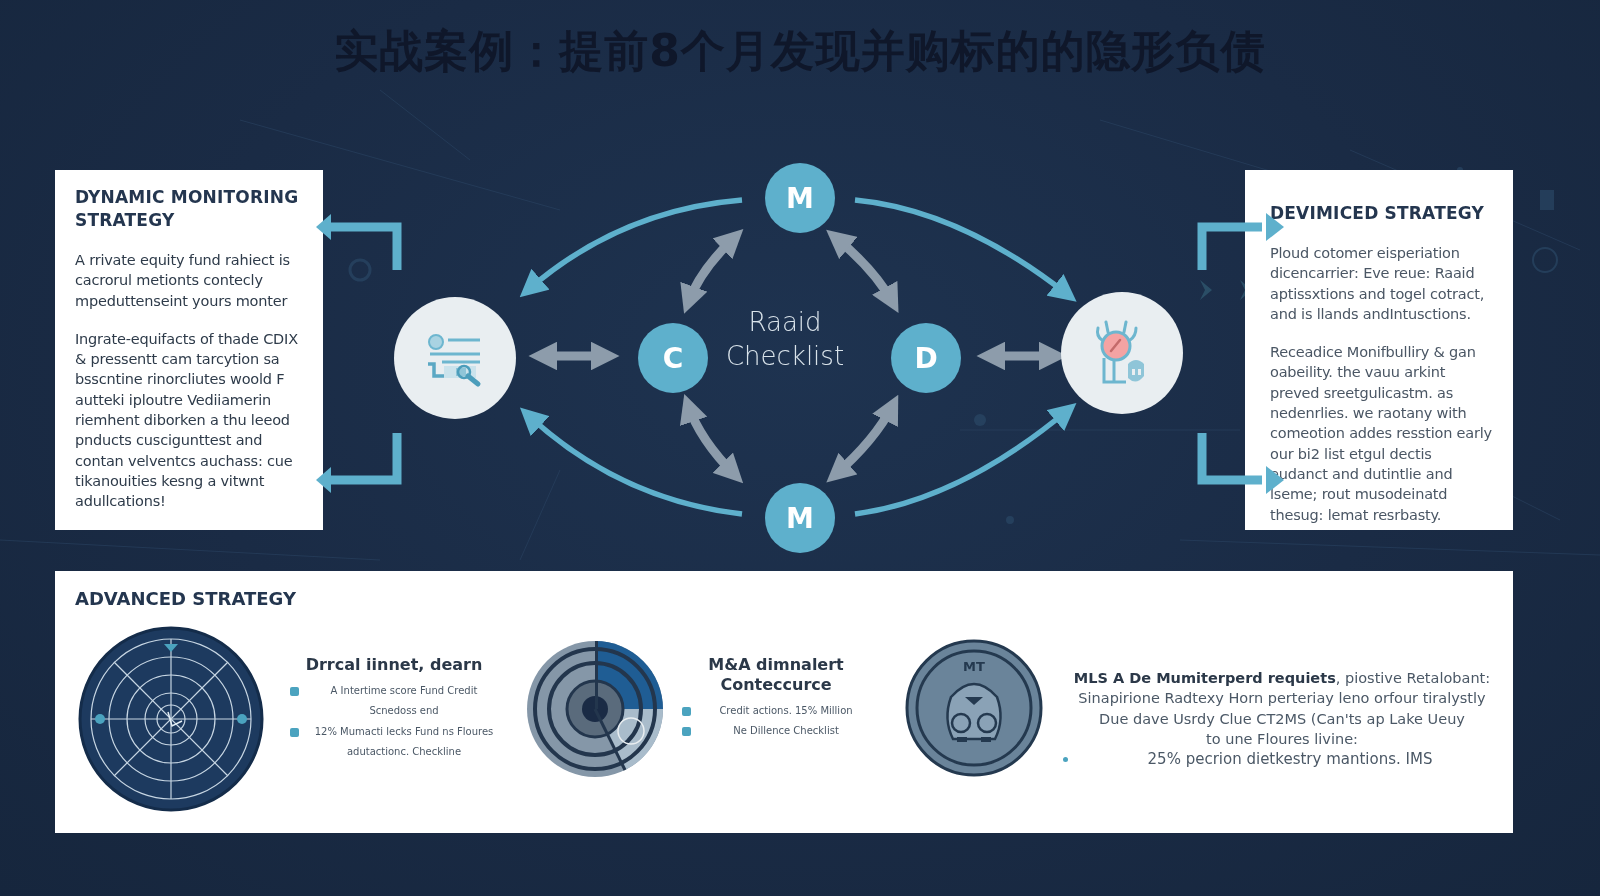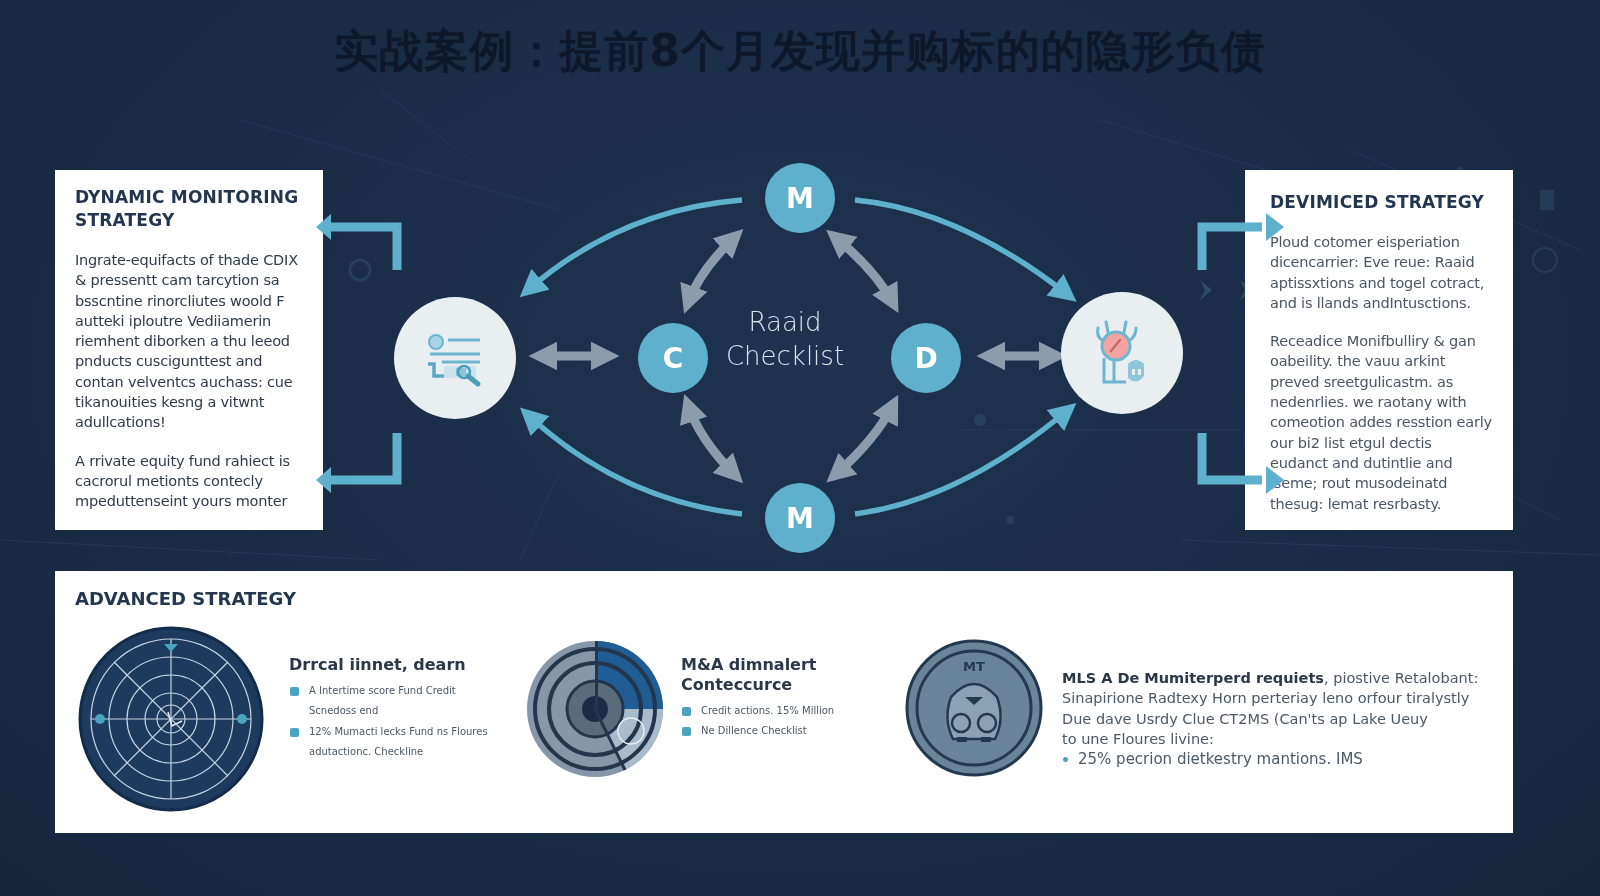"DEVIMICED STRATEGY" .right-card h2 { margin-top: 5px -> 16px }
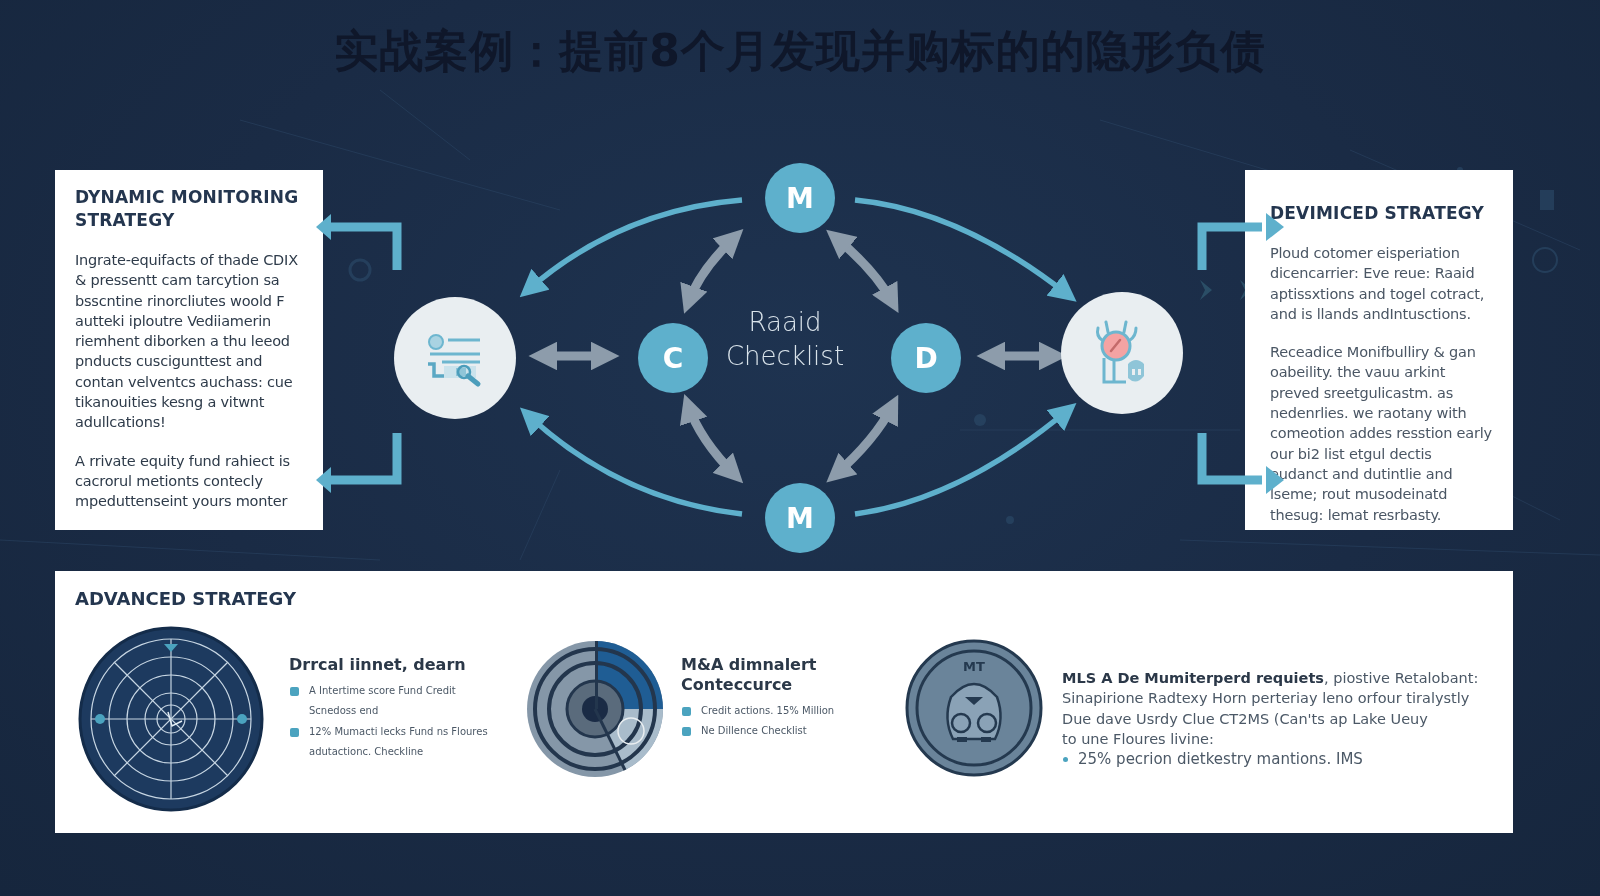"Ingrate-equifacts of thade CDIX &" p { order: before "A rrivate equity fund rahiect" -> after "A rrivate equity fund rahiect" }
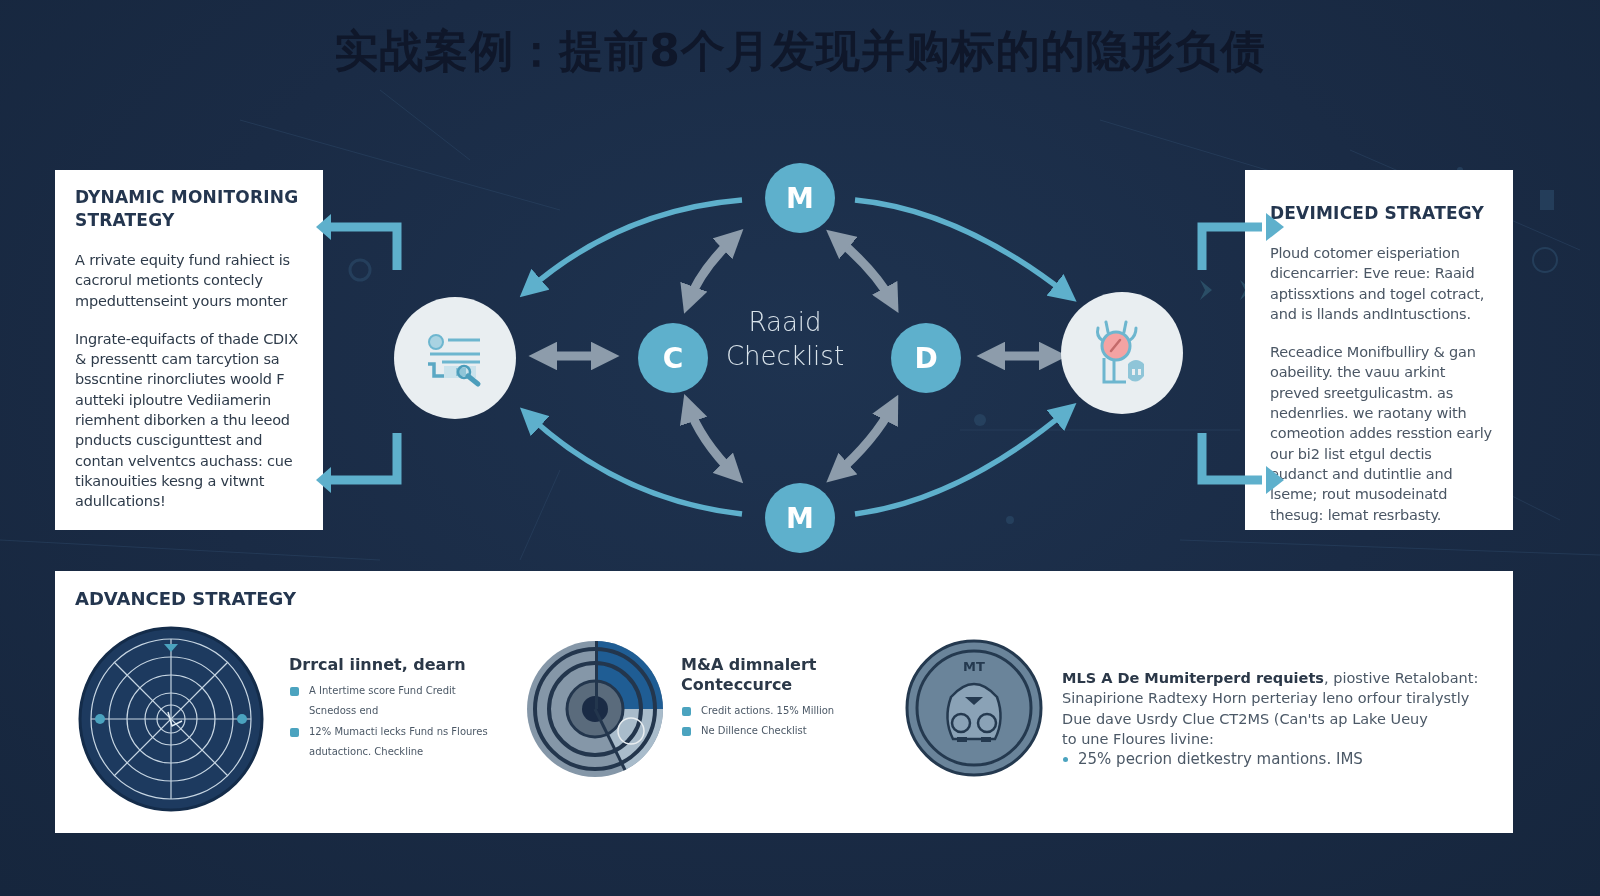"ADVANCED STRATEGY" .bottom-panel { text-align: none -> center }
